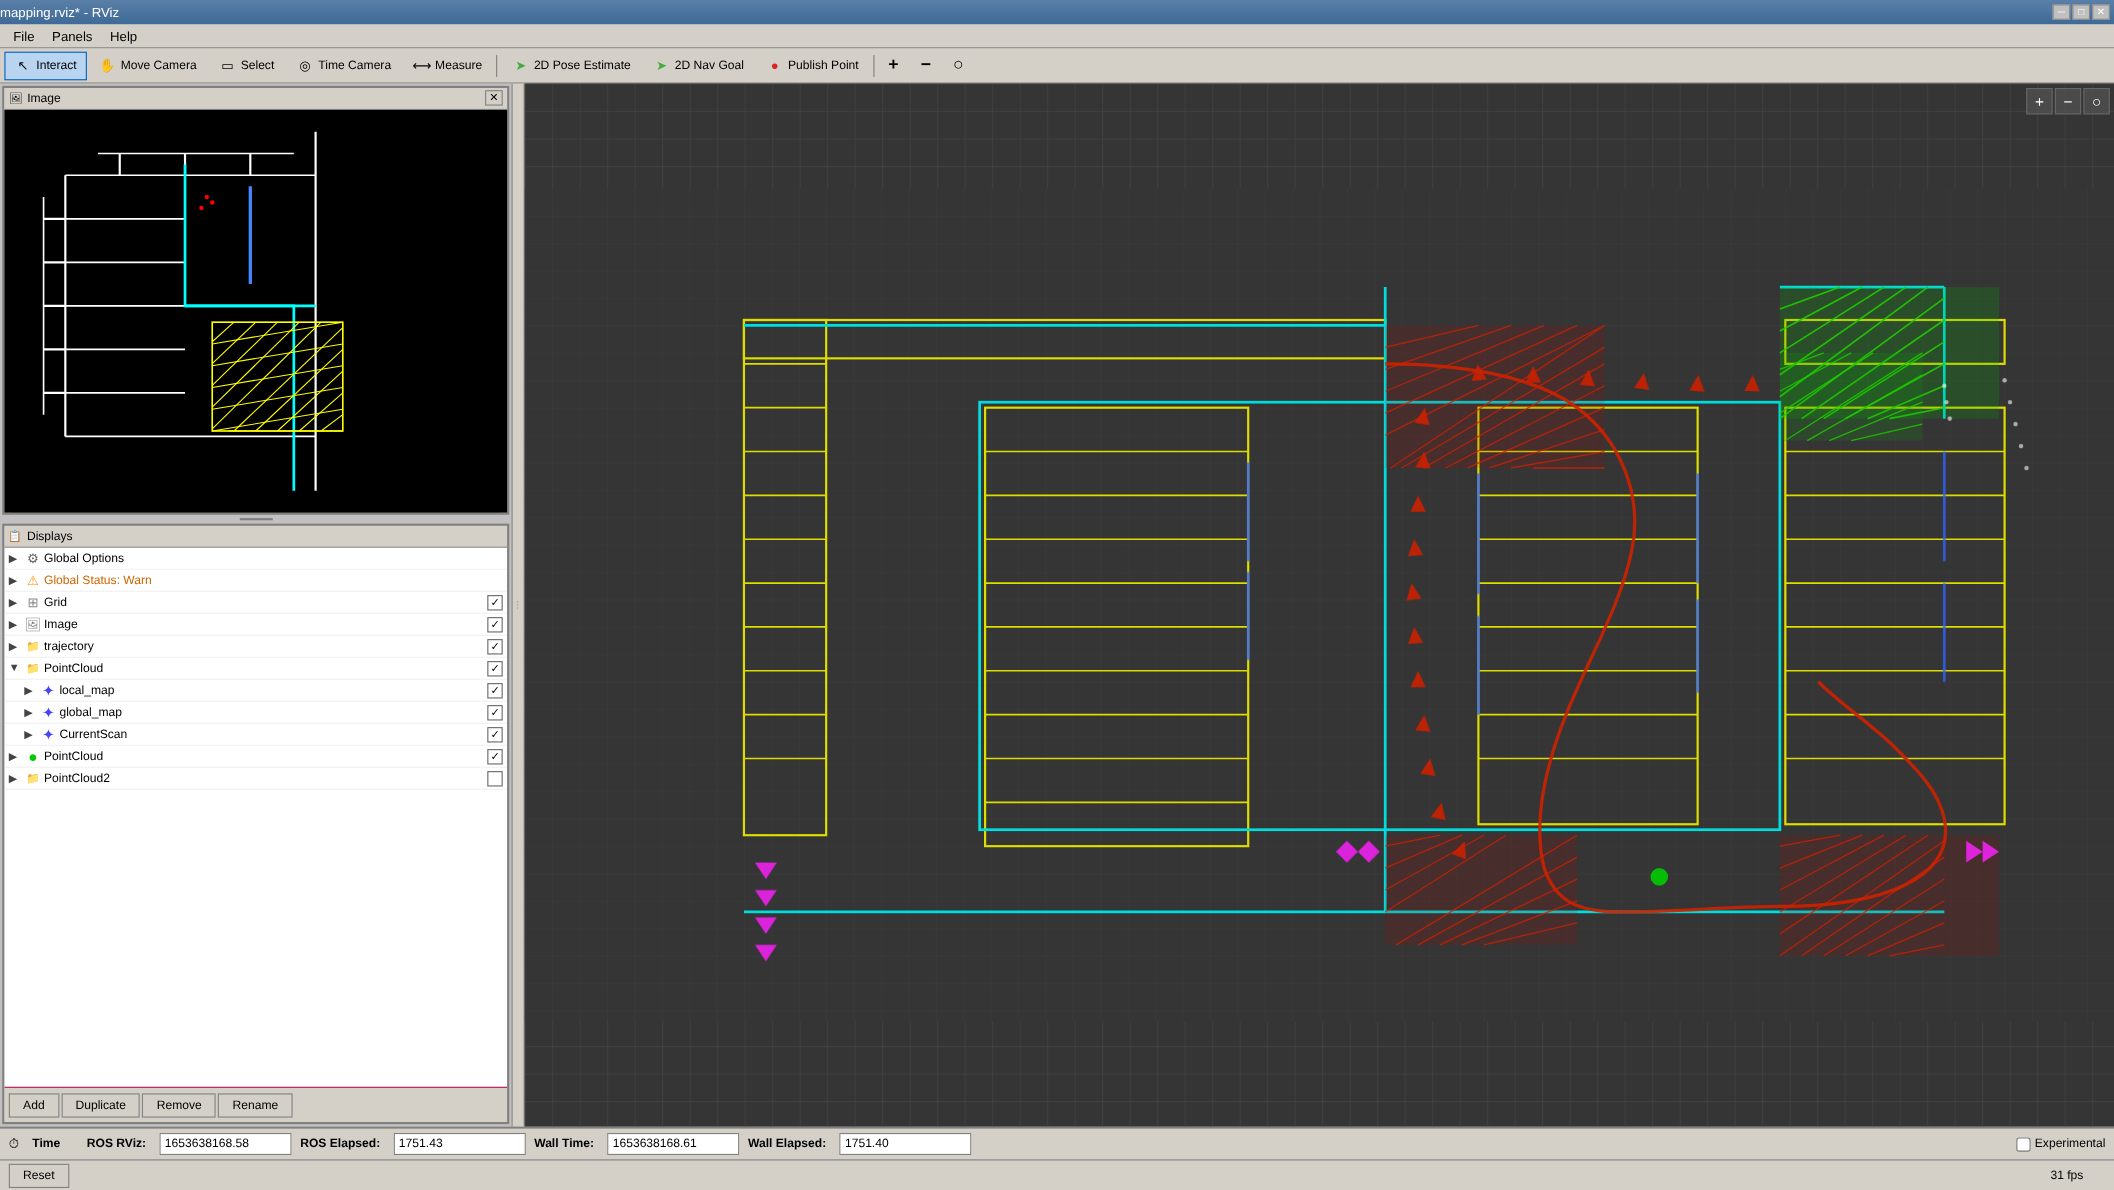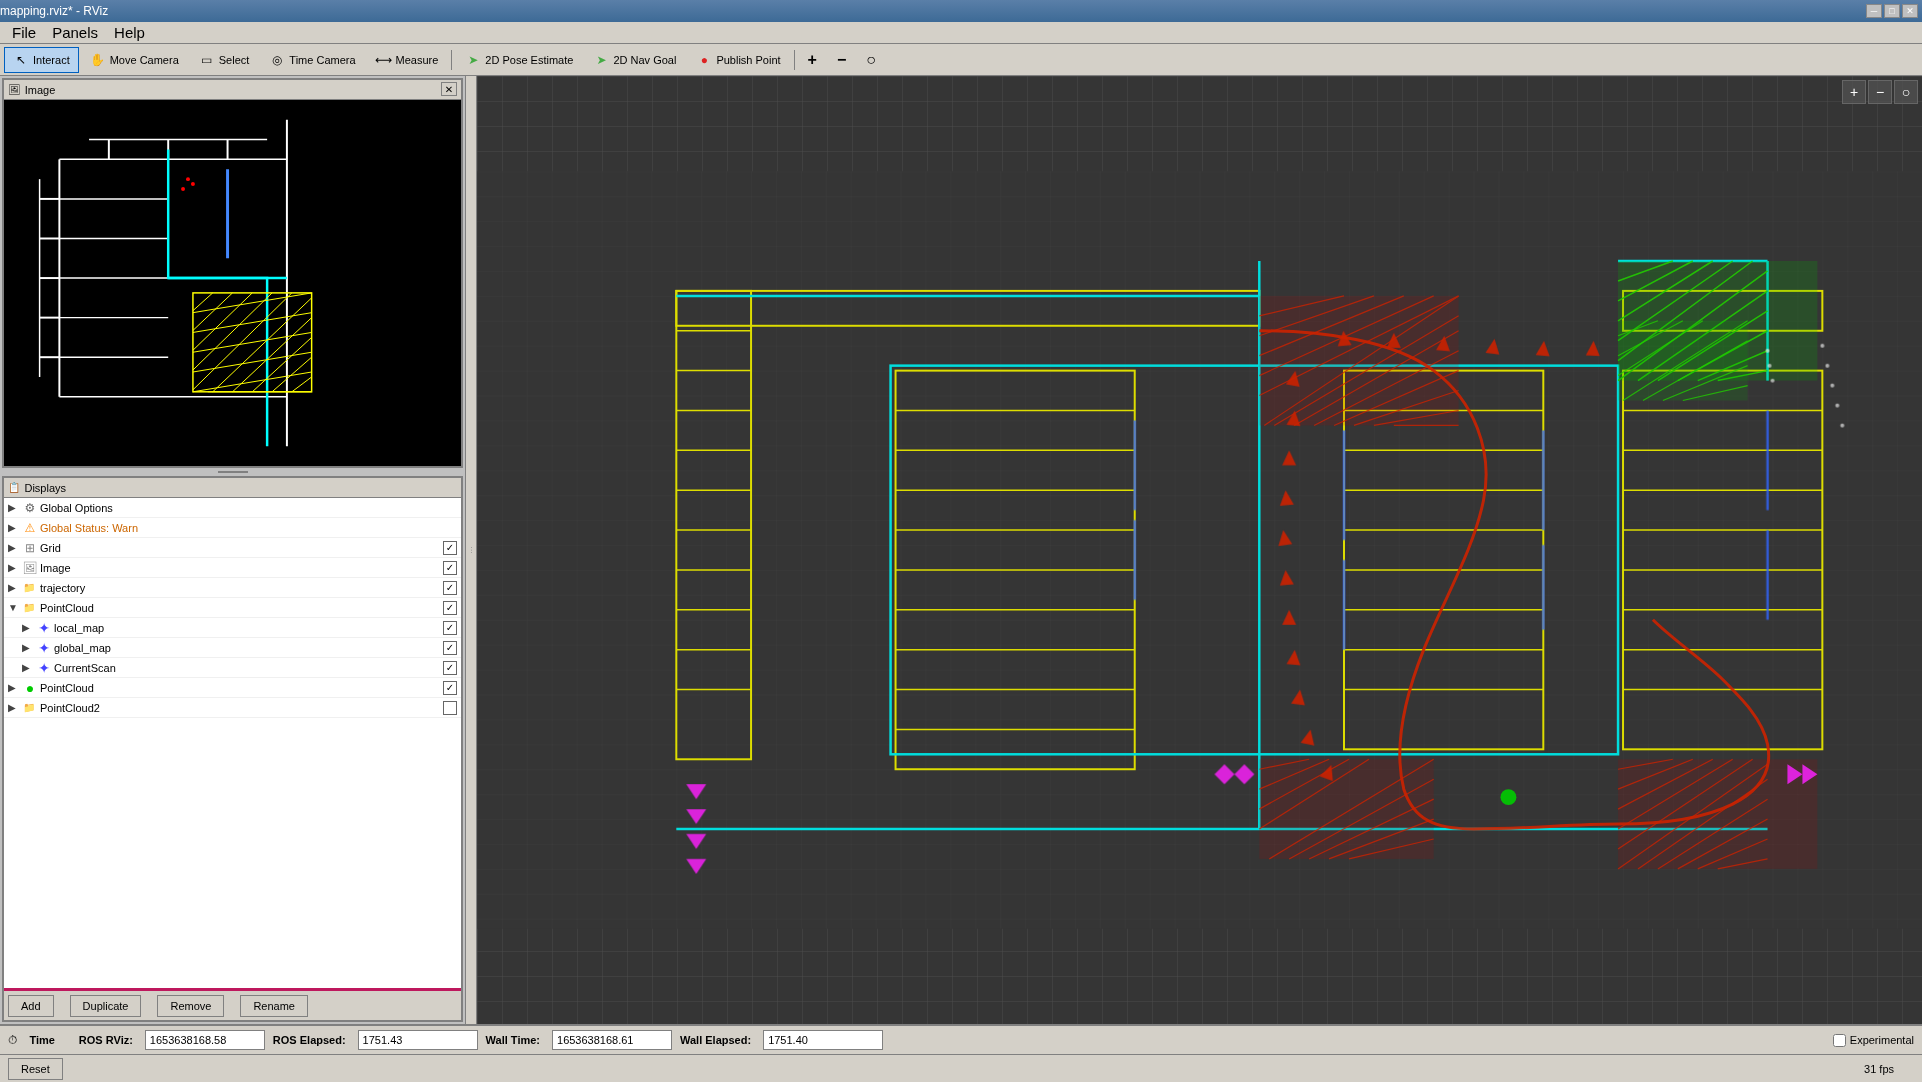"File" .menu-item { font-size: 15px -> 12px }
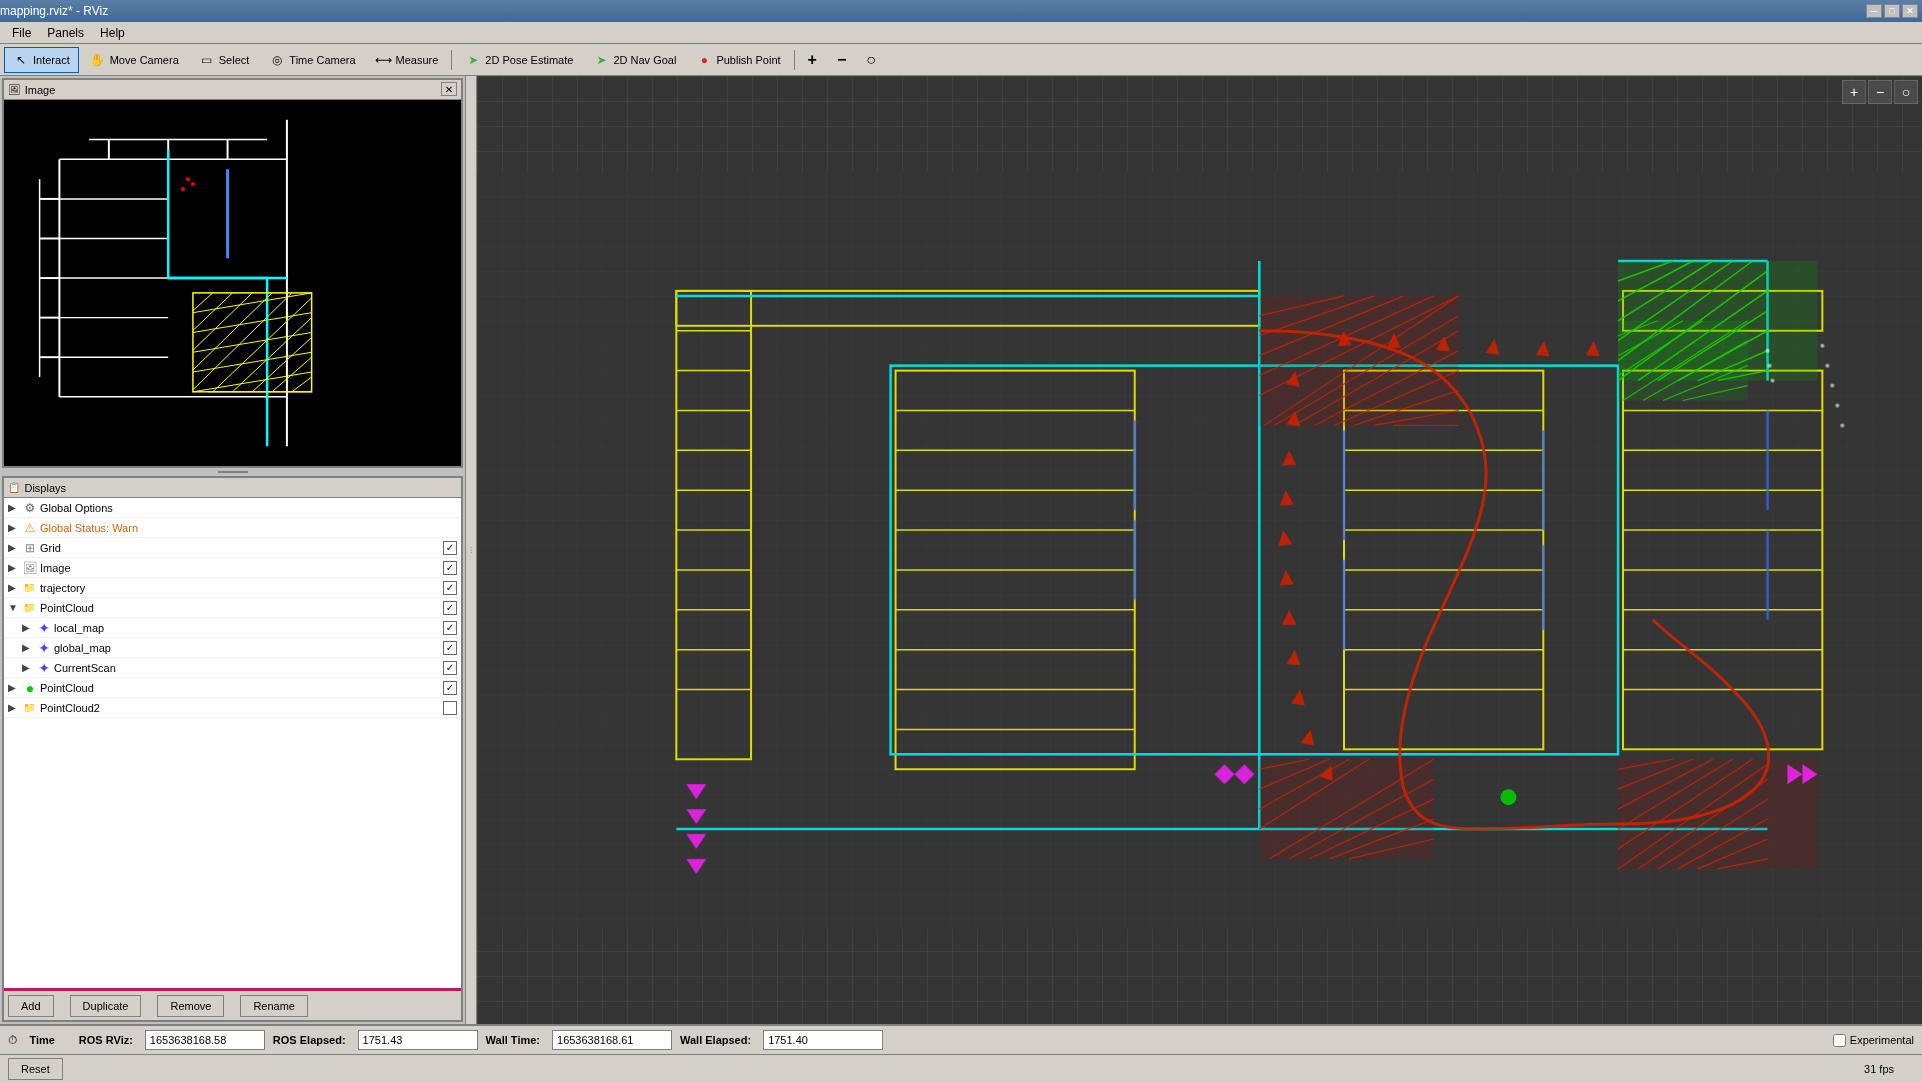"Add" #displays-buttons { border-top: 3px solid #be185d -> 1px solid #be185d; gap: 16px -> 2px }
